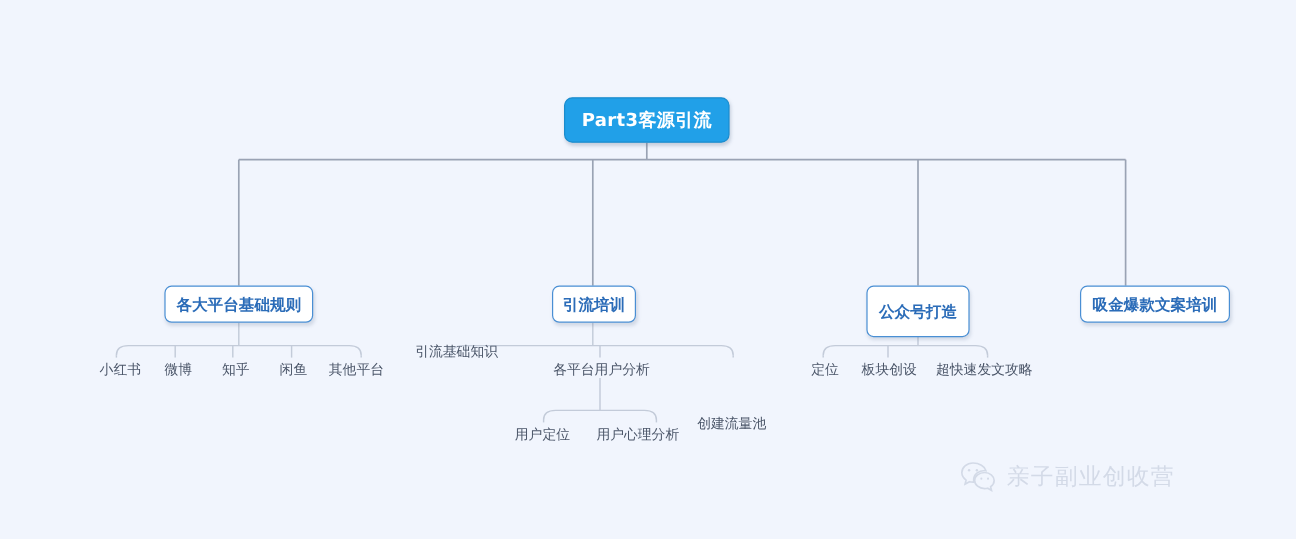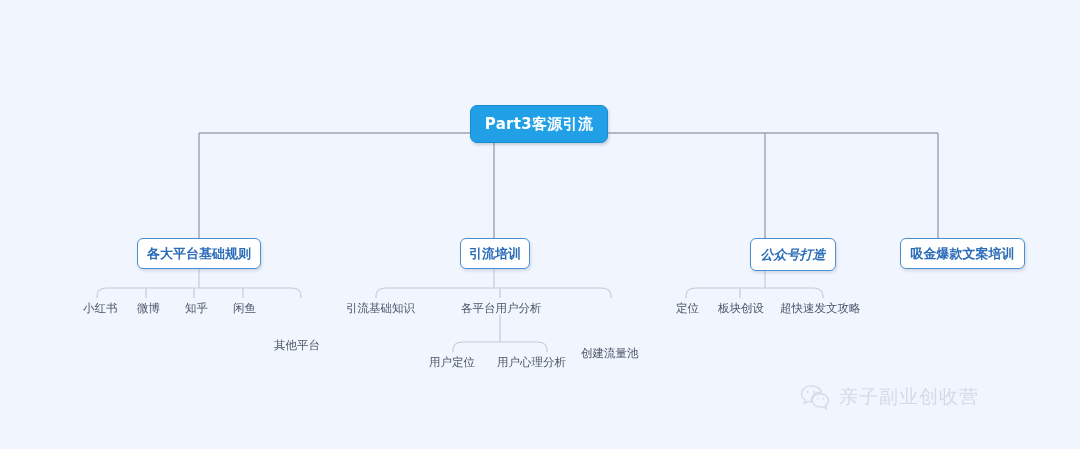"Part3客源引流" .node-root { margin-top: 24px -> none }
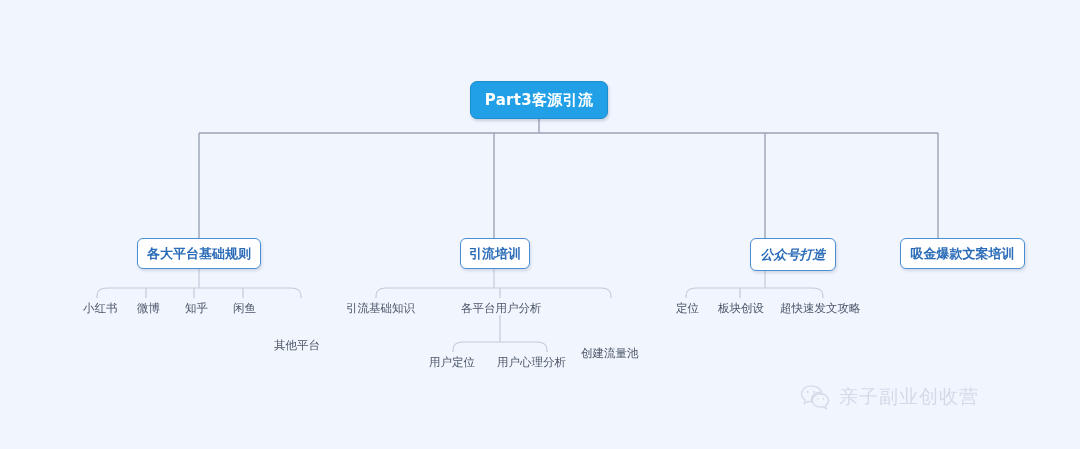"公众号打造" div.node { font-style: italic -> none; height: 33px -> 43px; left: 750px -> 722px }
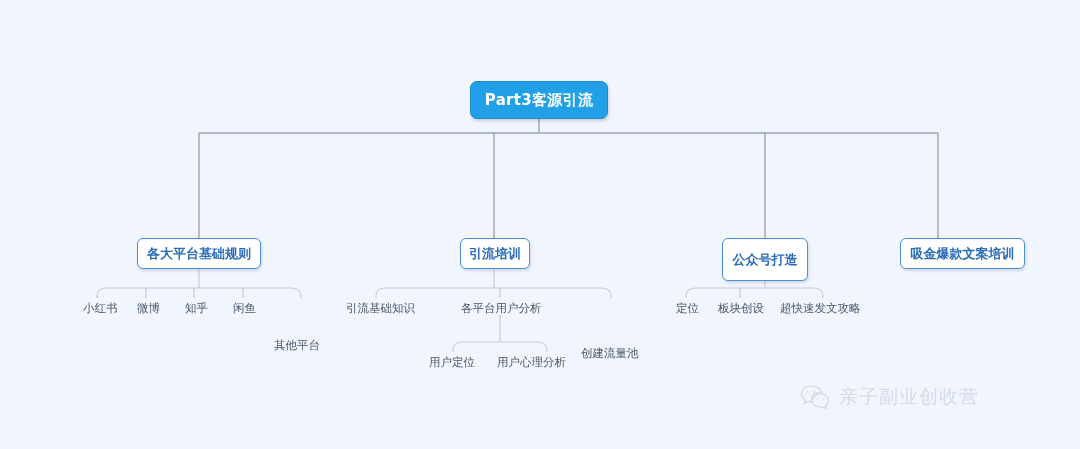"引流基础知识" div.node { top: 299px -> 284px }
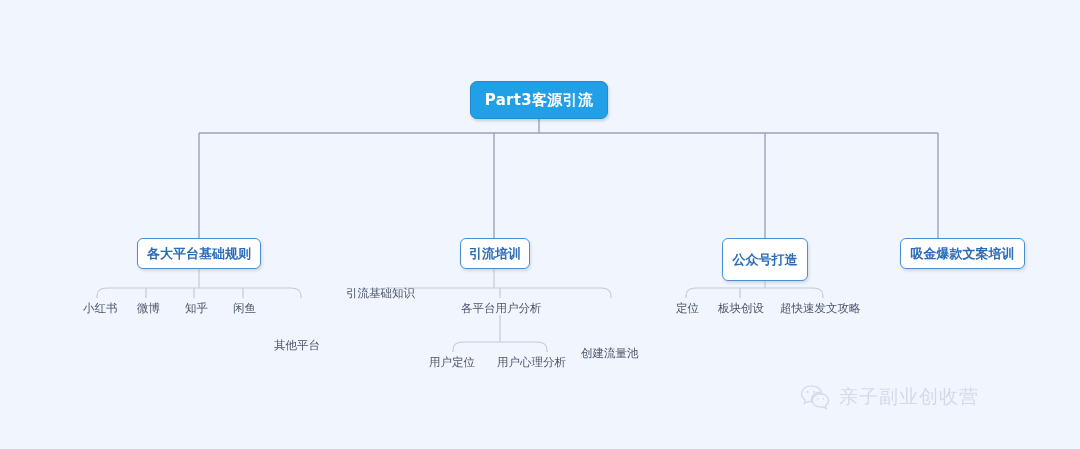"其他平台" div.node { margin-top: 37px -> none }
